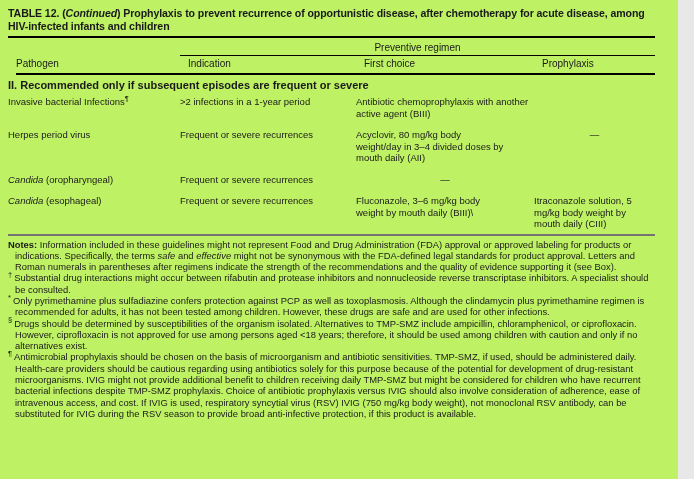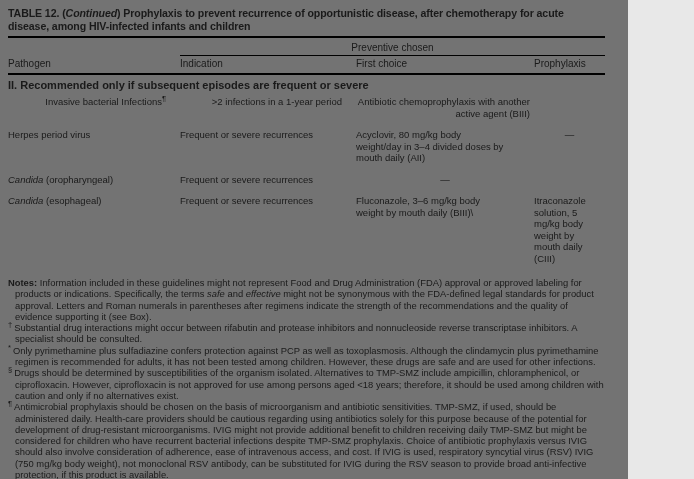"TABLE 12. (Continued) Prophylaxis to" .page { background: #737373 -> #bef264; width: 628px -> 678px }
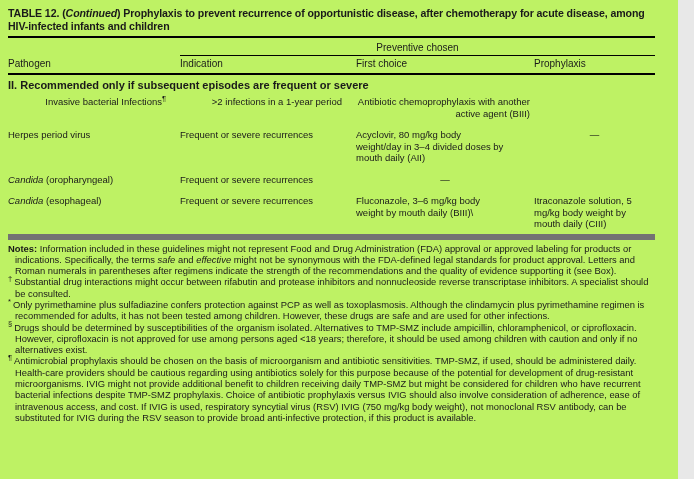"Preventive chosen" div.group-label { text: chosen -> regimen }
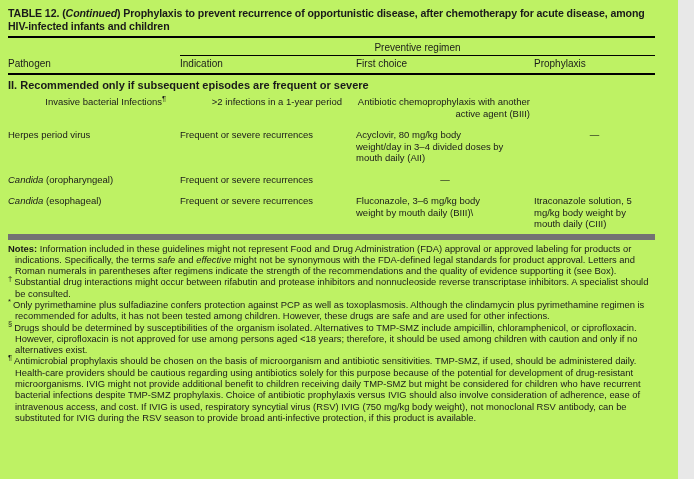"Pathogen" .cols-row { margin-left: none -> 8px }
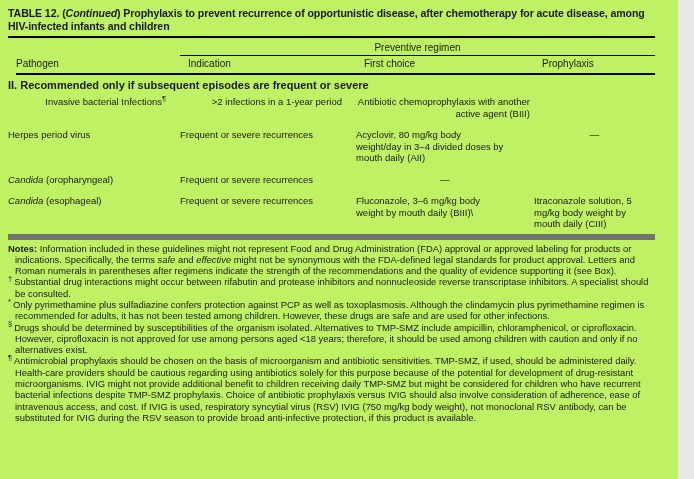"Invasive bacterial Infections¶" .row.first { text-align: right -> none }
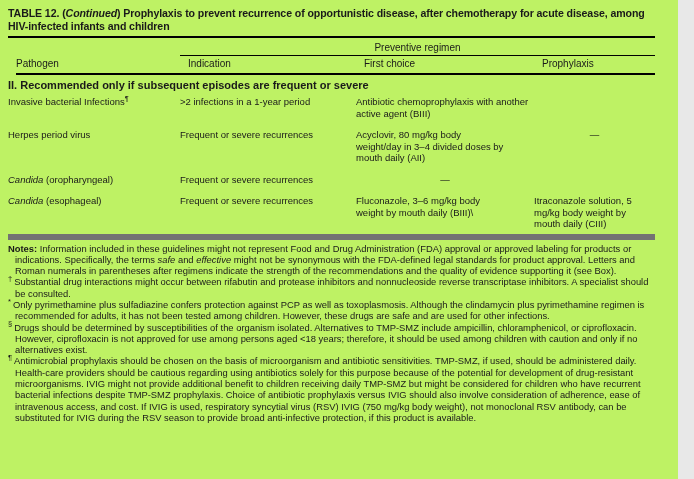"Notes: Information included in these" .notes { border-top: 6px solid #737373 -> 2px solid #737373 }
